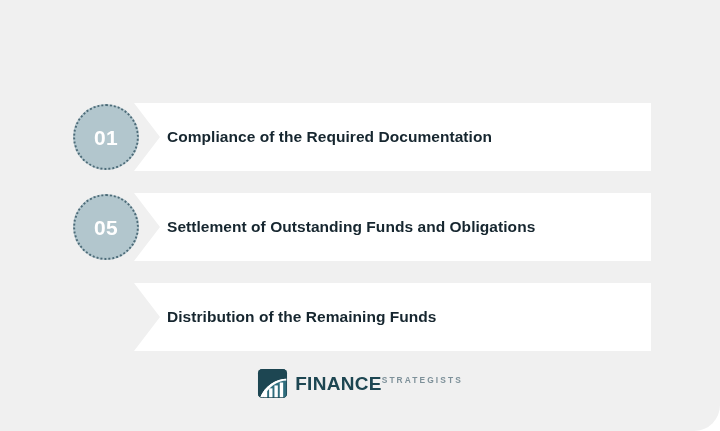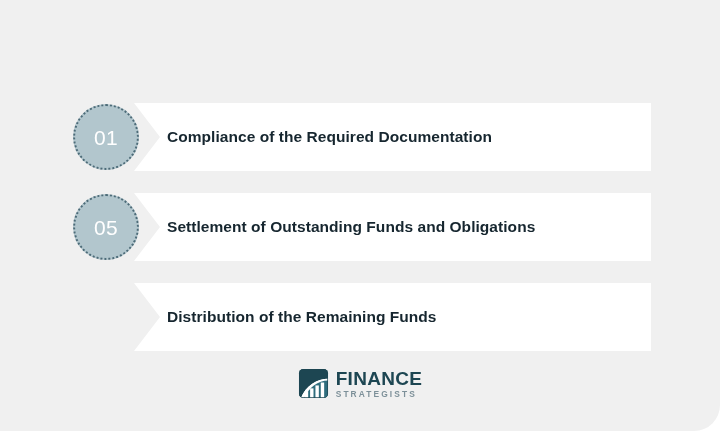"01" .step-number { font-weight: 400 -> 700 }
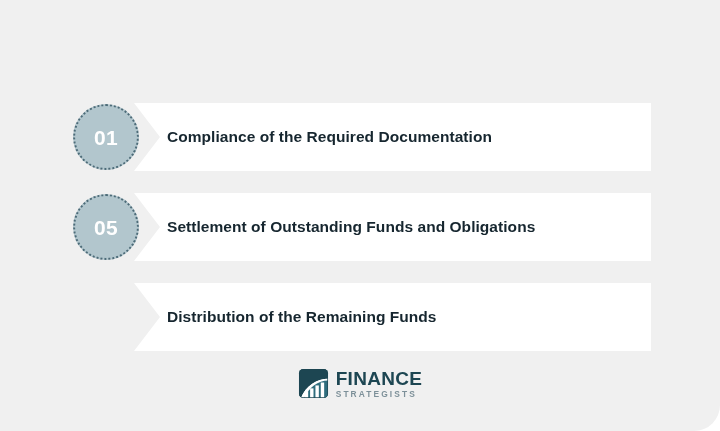"FINANCE" .logo-words { flex-direction: column -> row }
